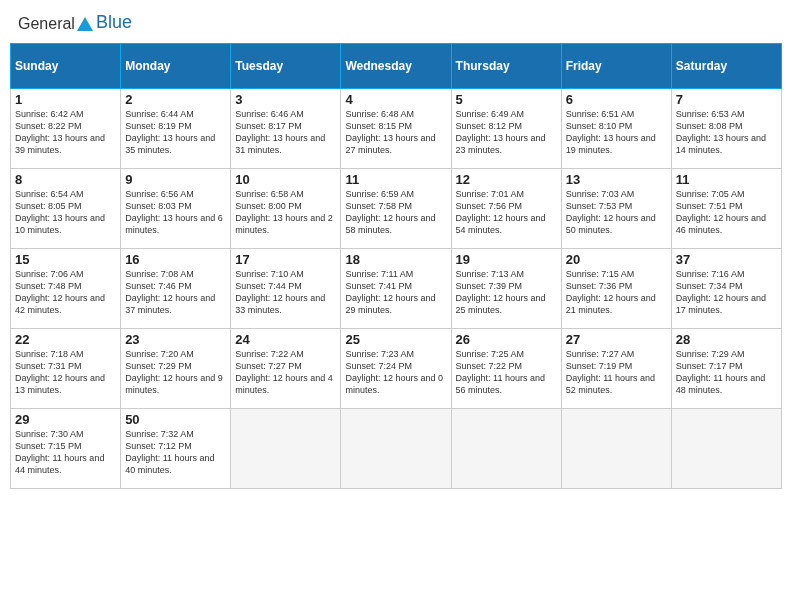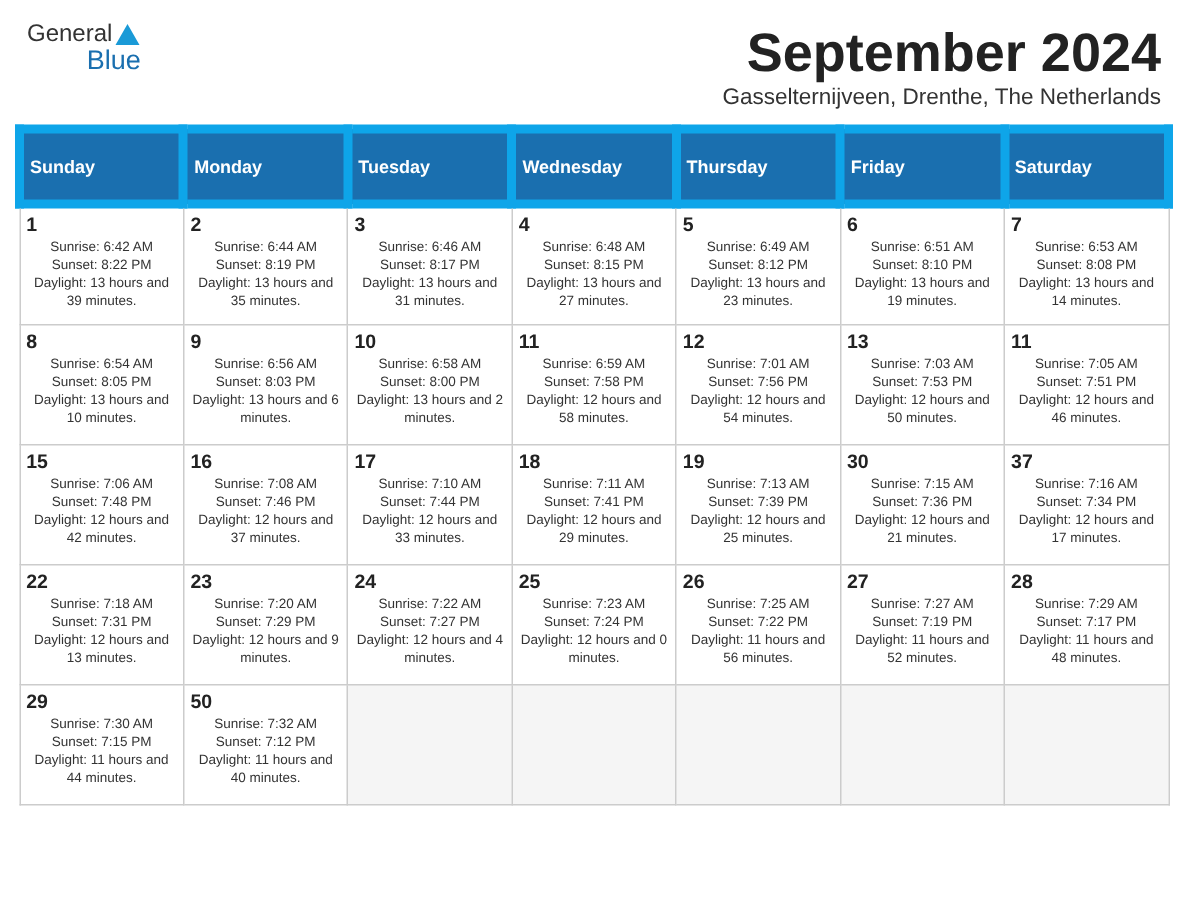"General" .logo { align-items: flex-end -> center; flex-direction: column -> row }
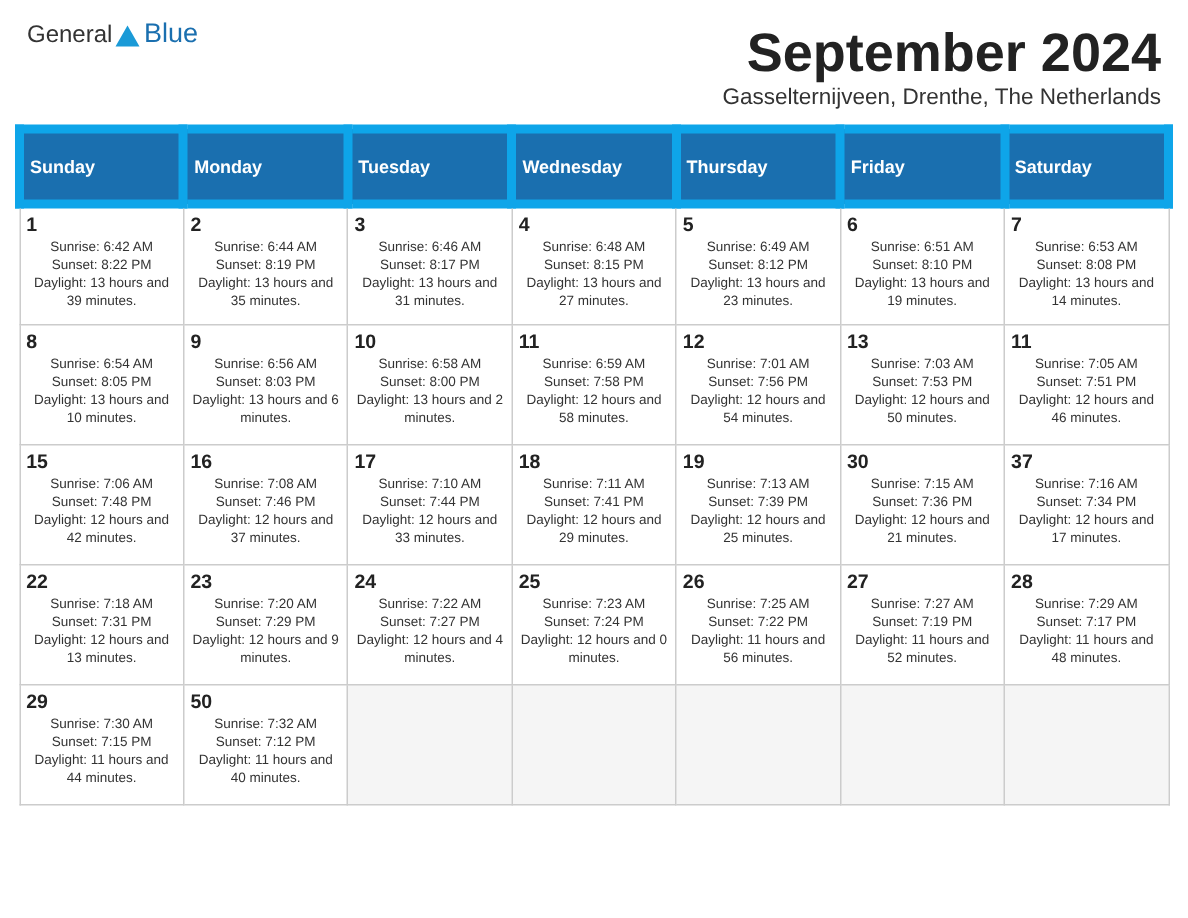"September 2024" div.title-block { html: <div> <div>September 2024</div> <div>Gasselternijveen, Drenthe, The Netherlands</div> </div> -> none }
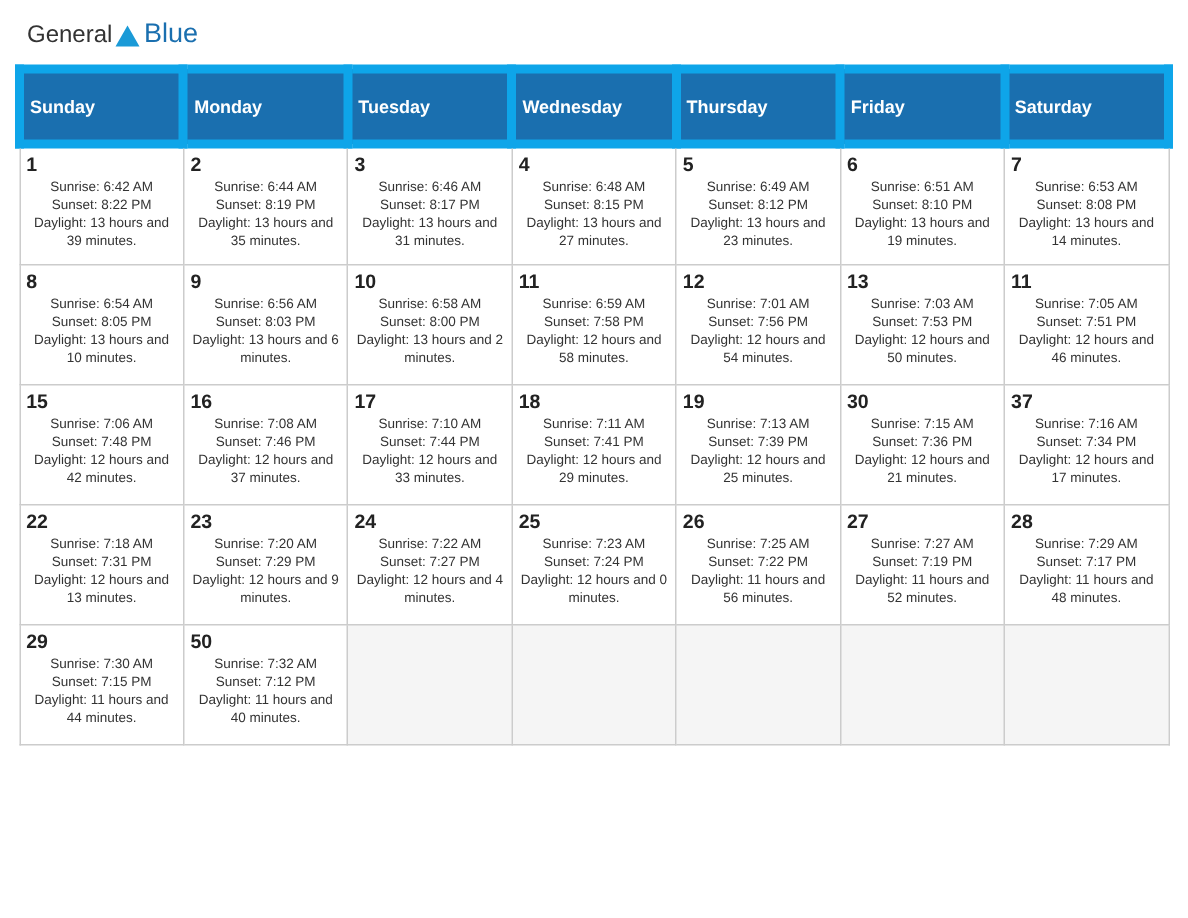"Sunday" th { border: 6px solid #0ea5e9 -> 1px solid #0ea5e9 }
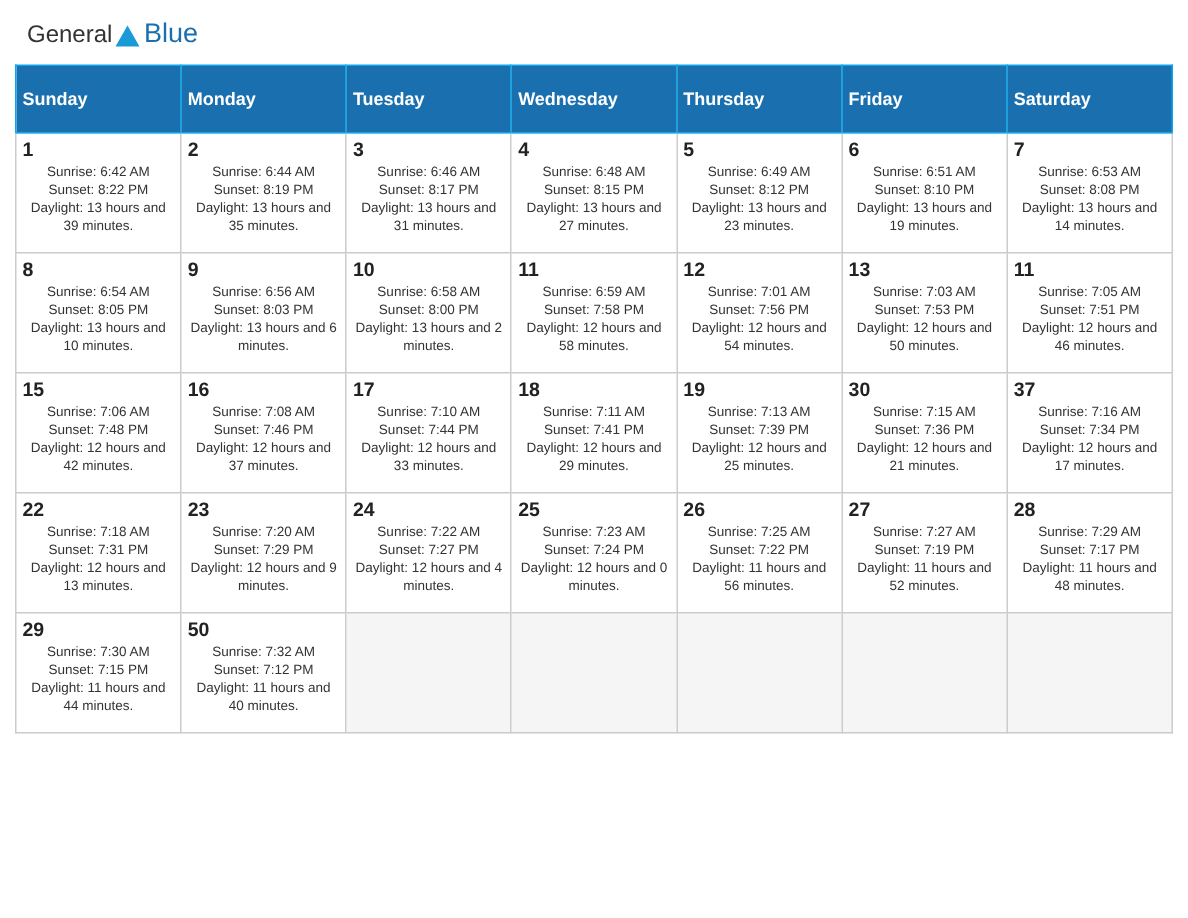"Sunrise: 6:42 AM" .day-info { text-align: center -> none }
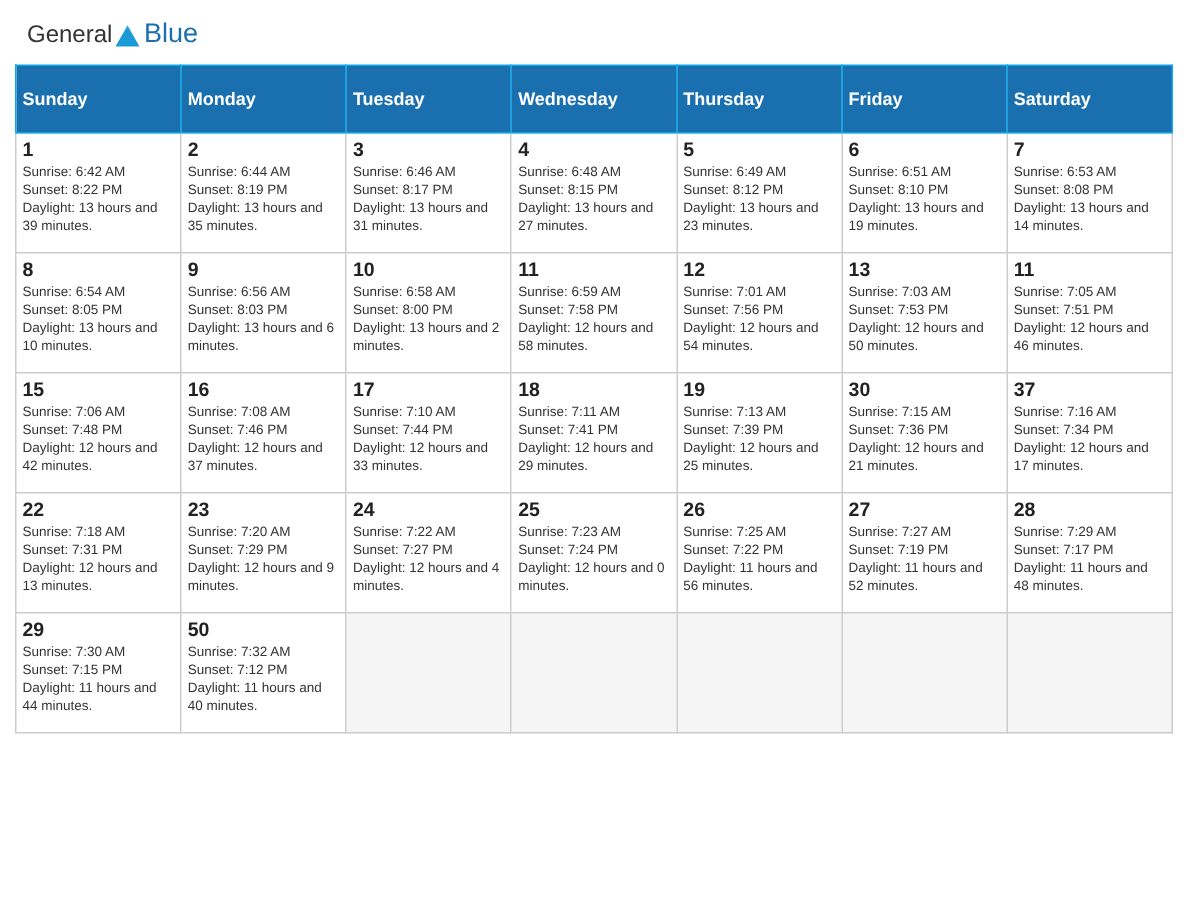"30" span.day-num { text: 30 -> 20 }
